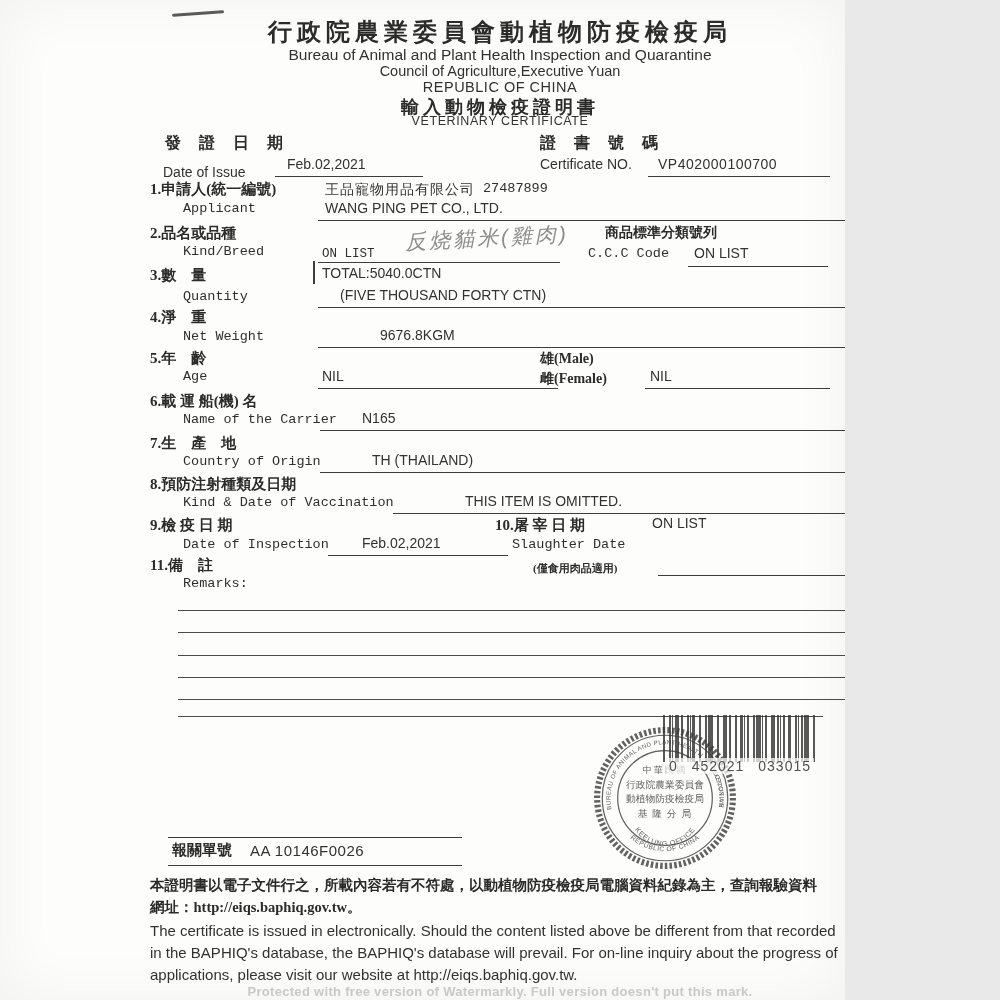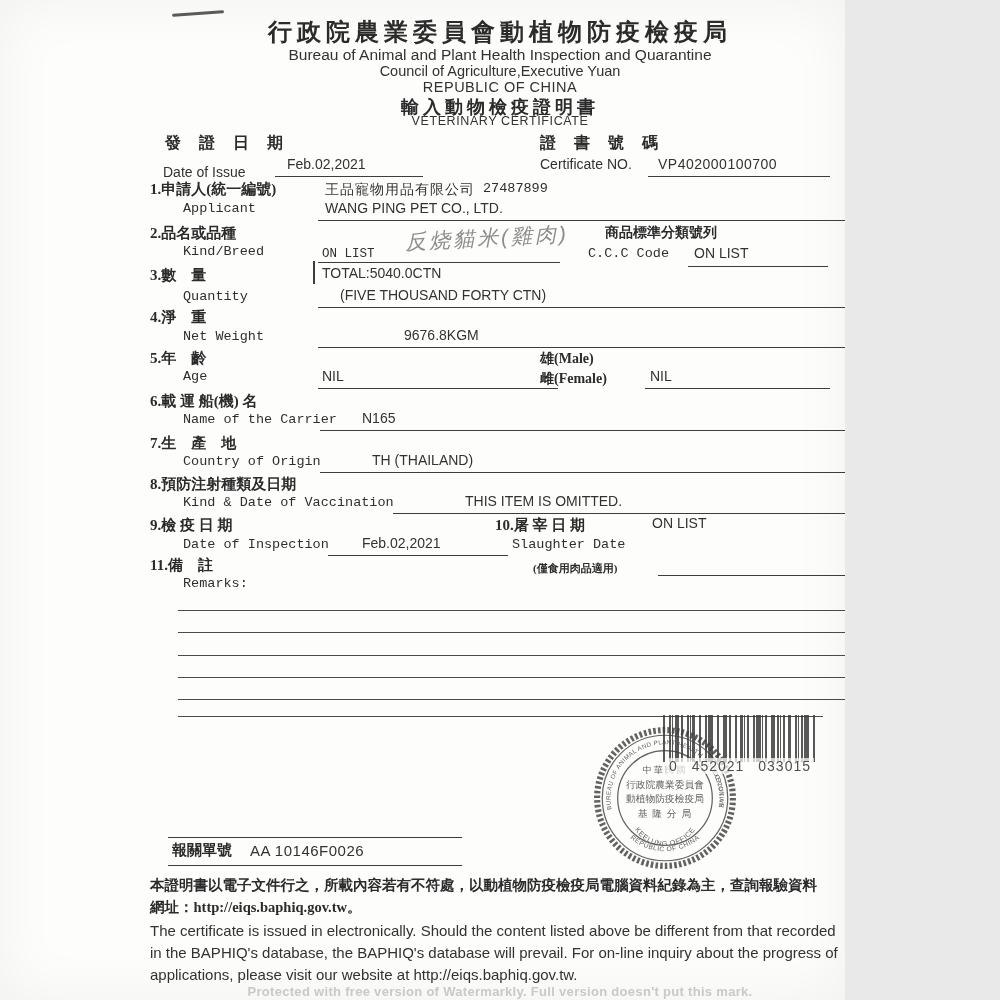"9676.8KGM" div.el { left: 404px -> 380px }
